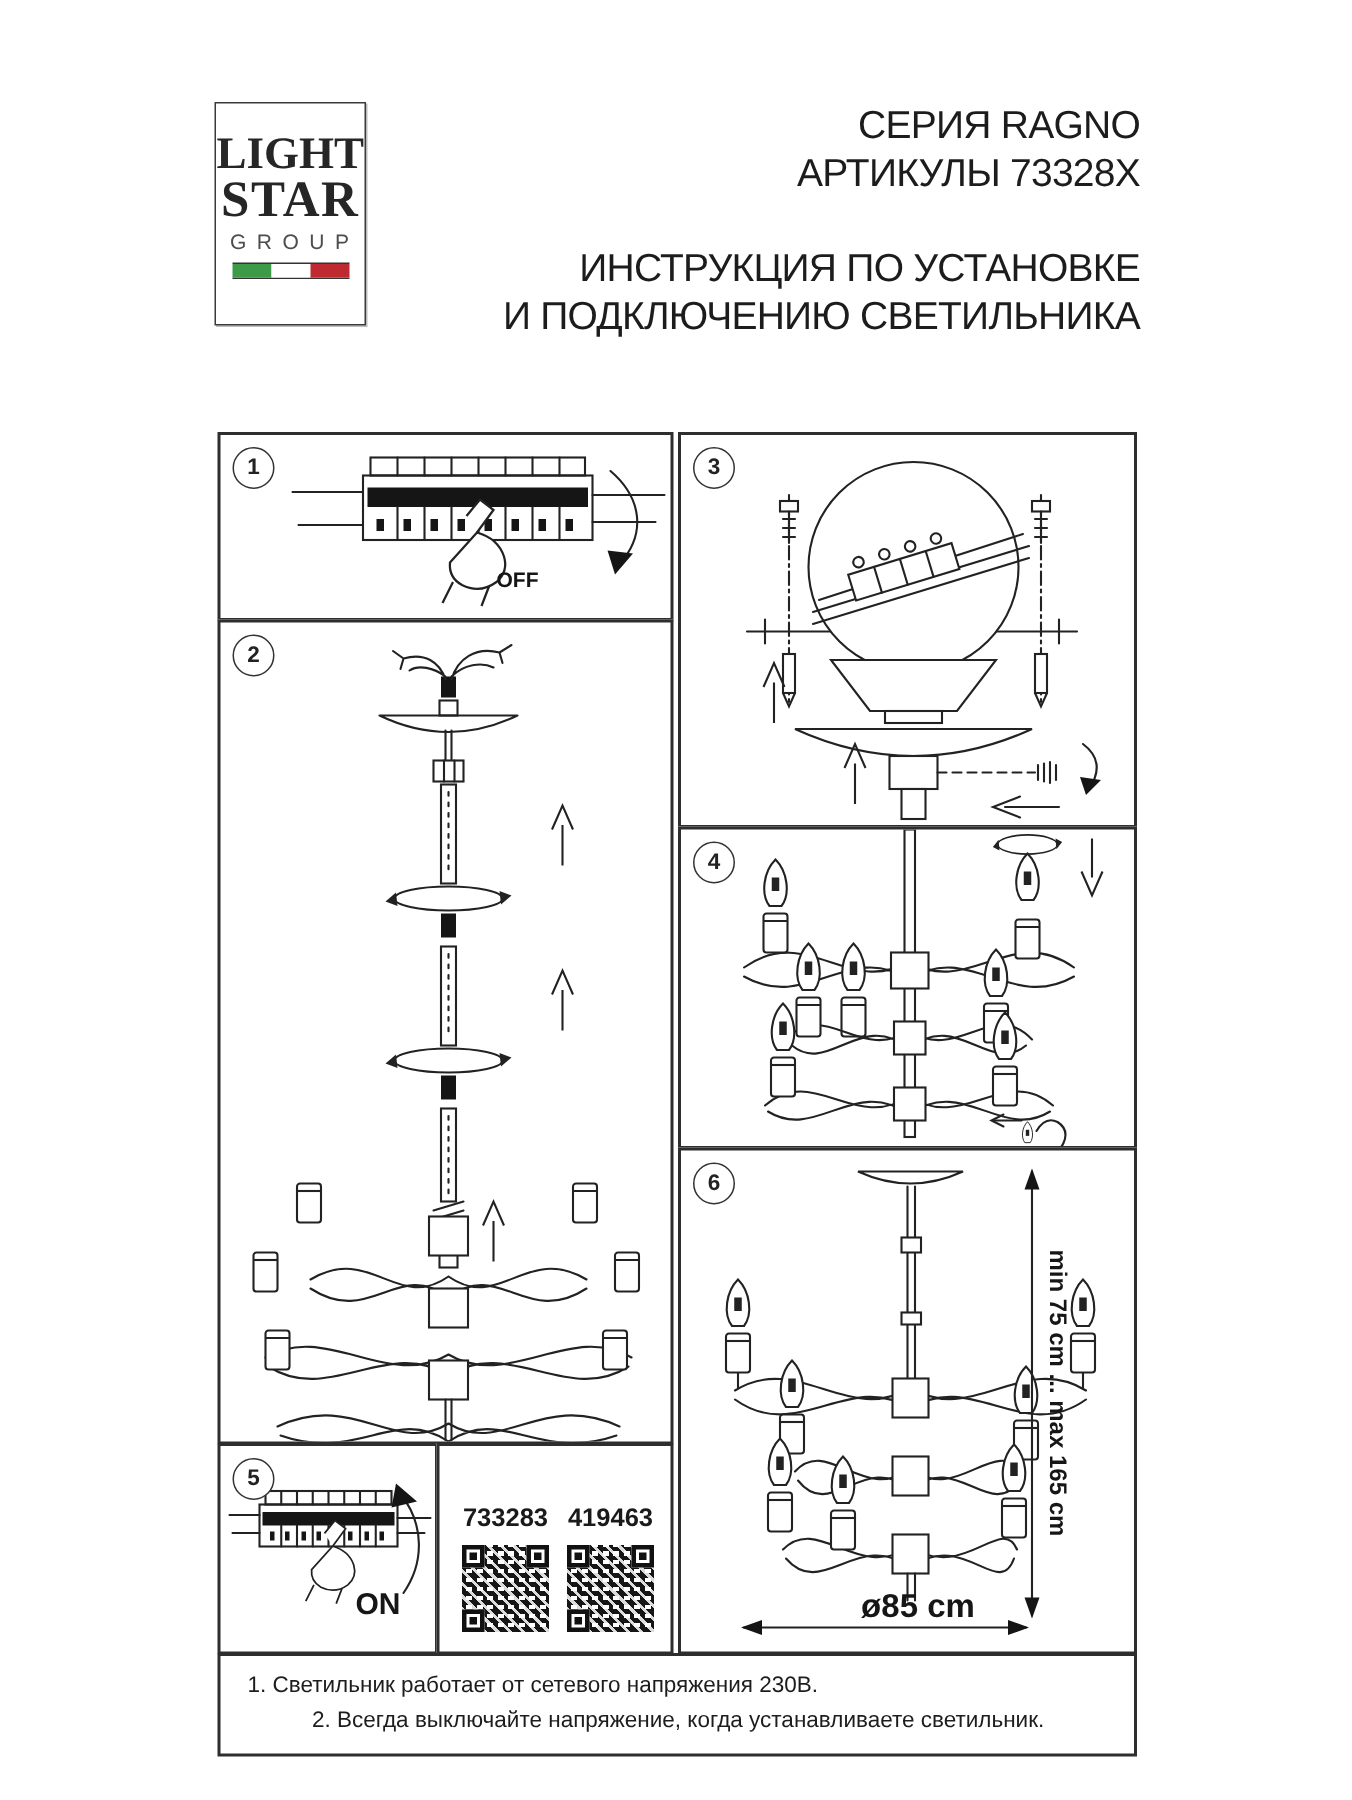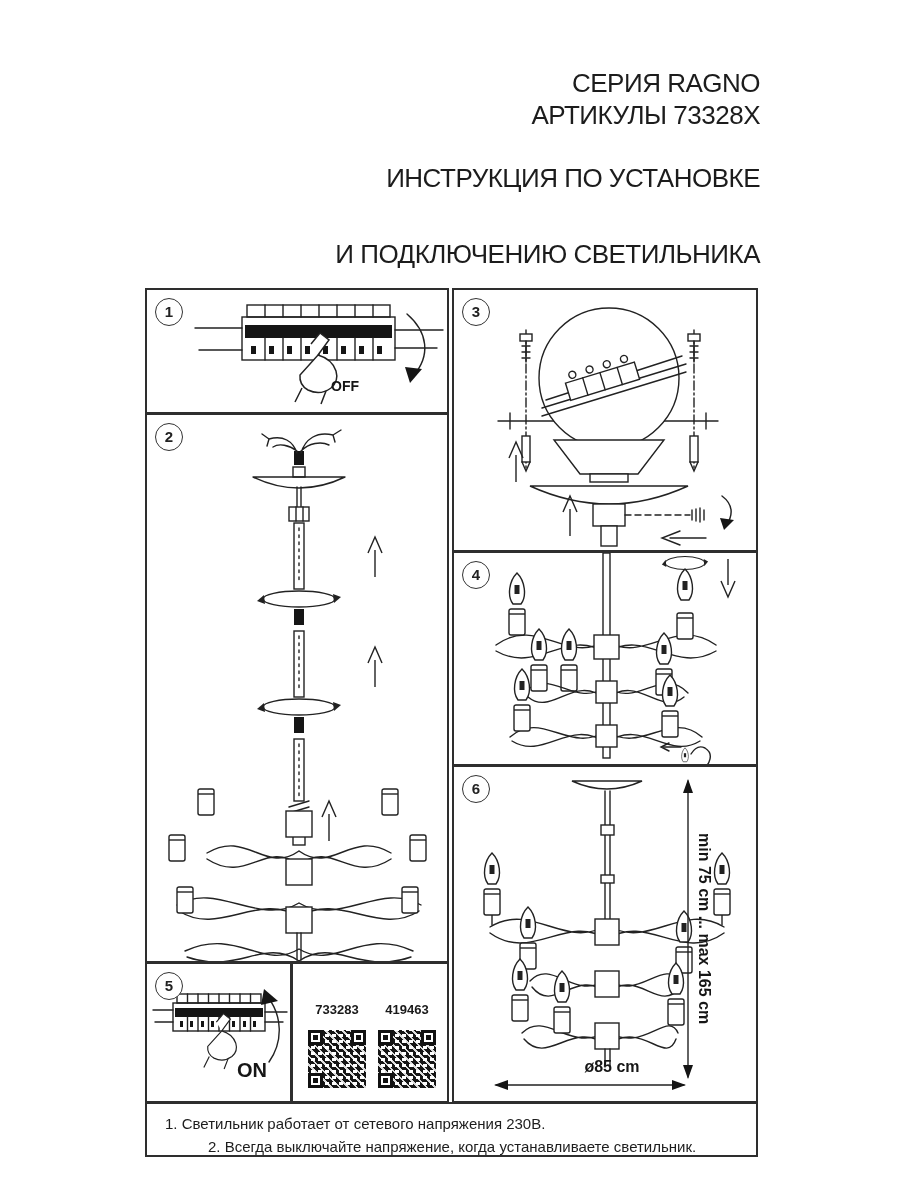"LIGHT" div.logo-box { html: none -> <div> <div>LIGHT</div> <div>STAR</div> <div>GROUP</div> <div> <span></span> <span></span> <span></span> </div> </div> }
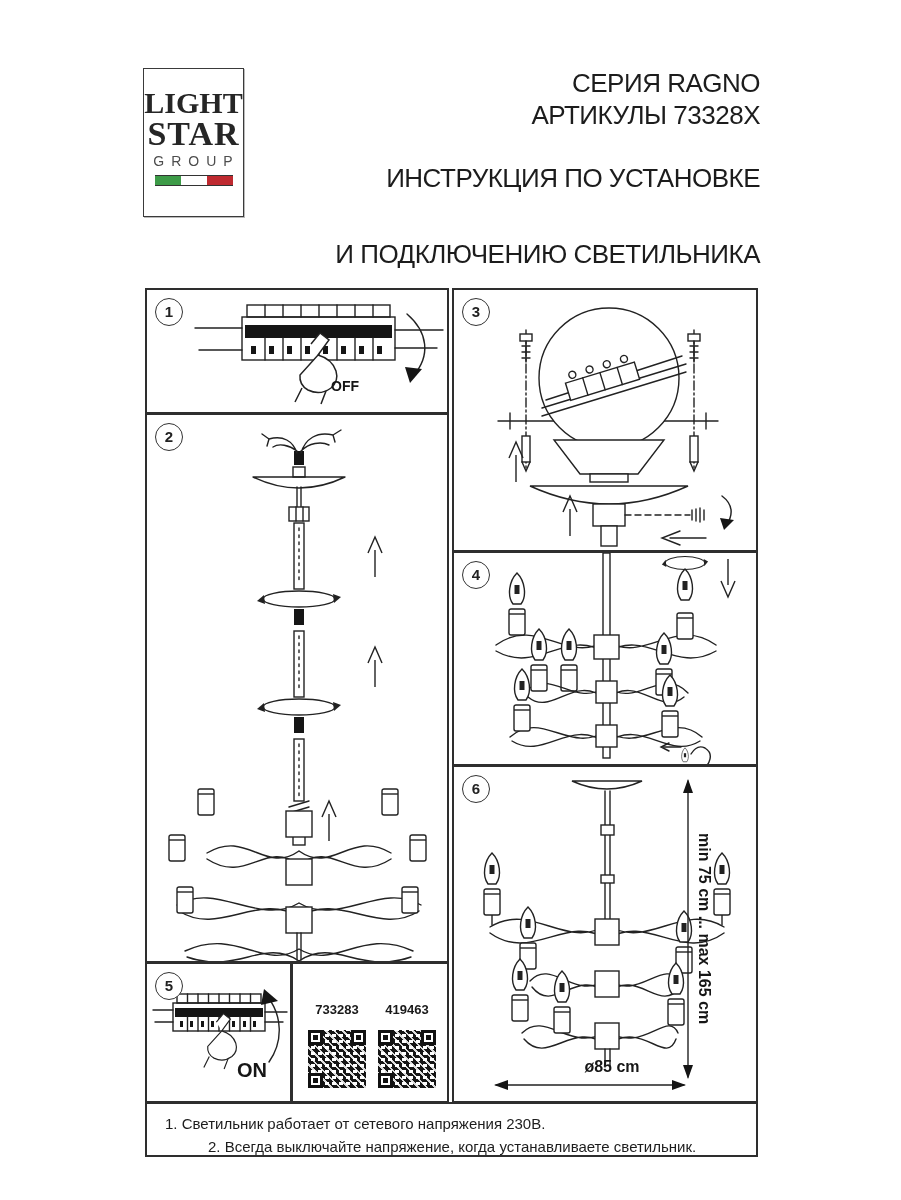"И ПОДКЛЮЧЕНИЮ СВЕТИЛЬНИКА" .hdr-title2 { margin-top: 44px -> none }
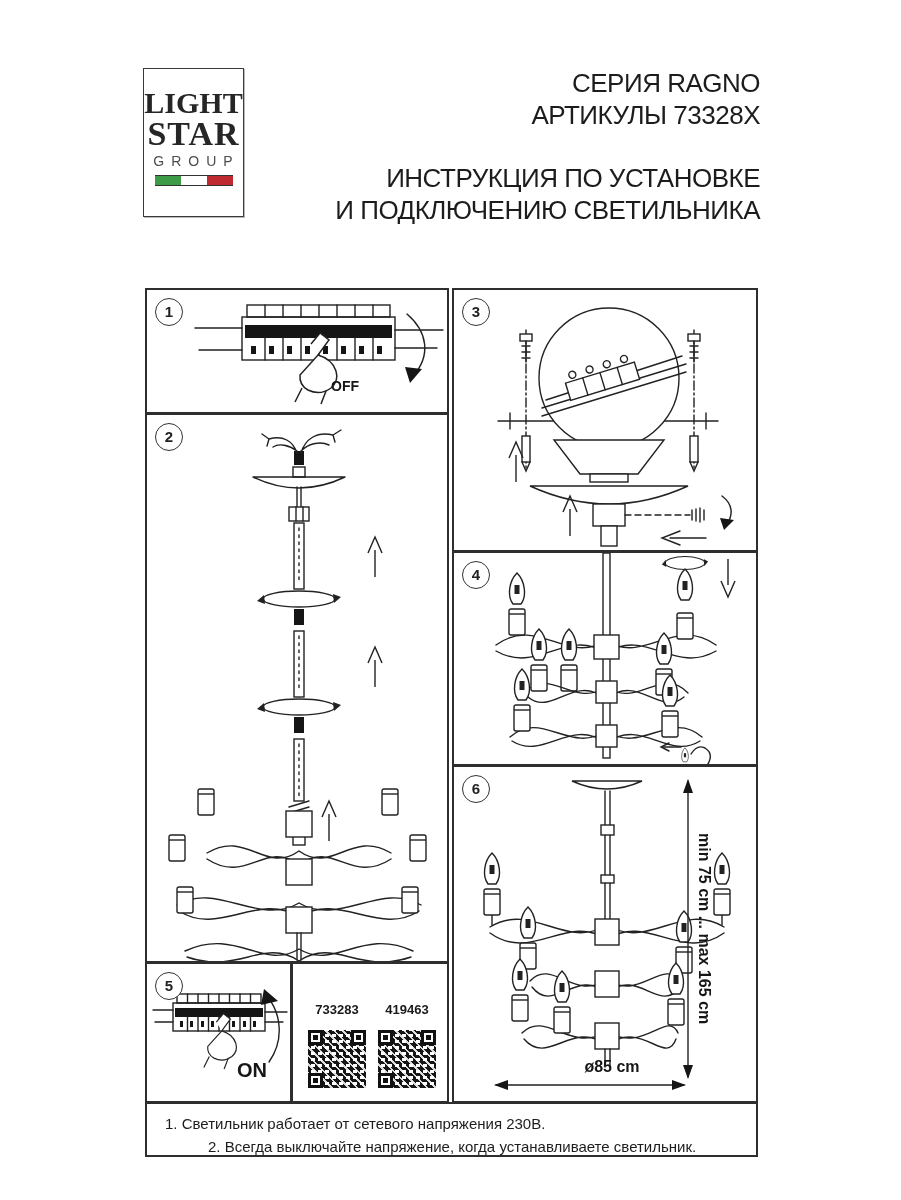"733283" .qr-label { font-size: 13px -> 17px }
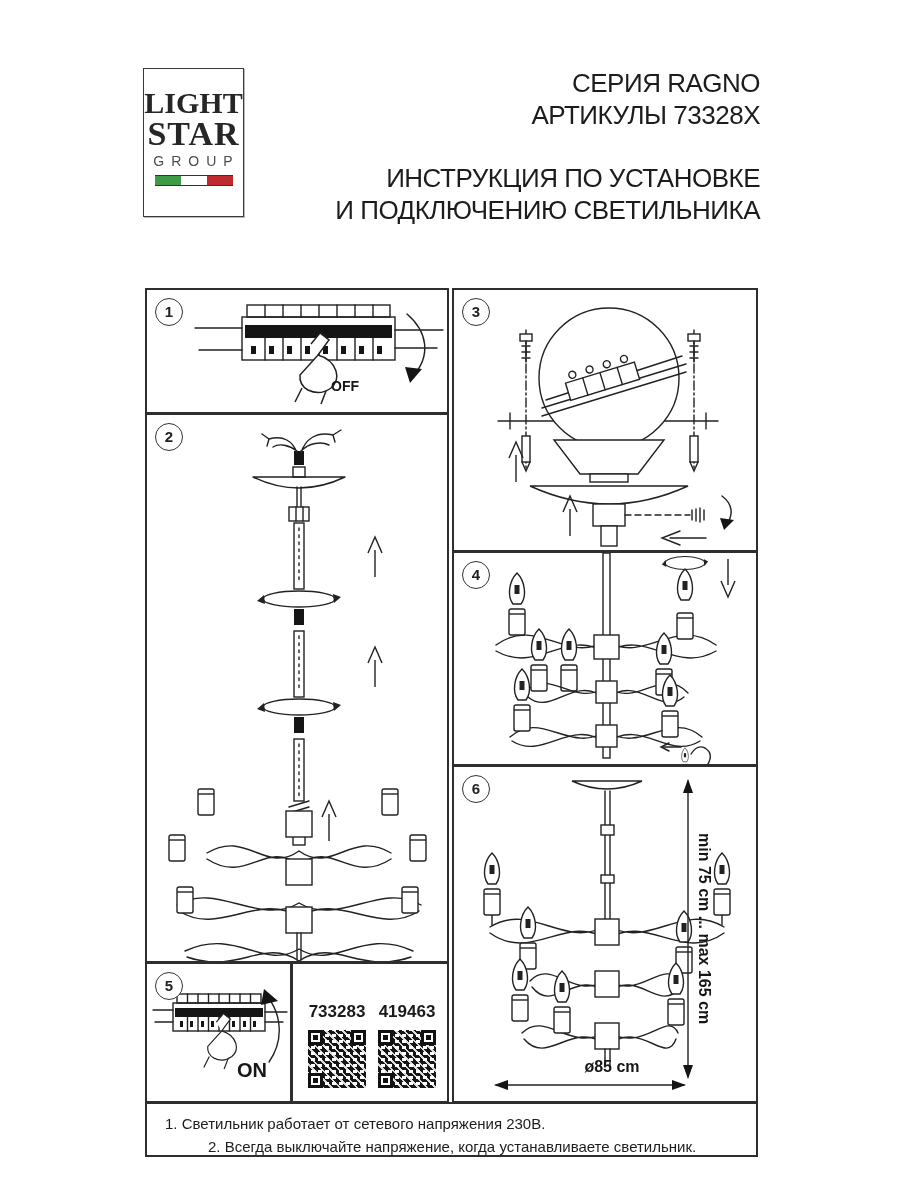"ø85 cm" .lbl-dia { font-size: 16px -> 22px }
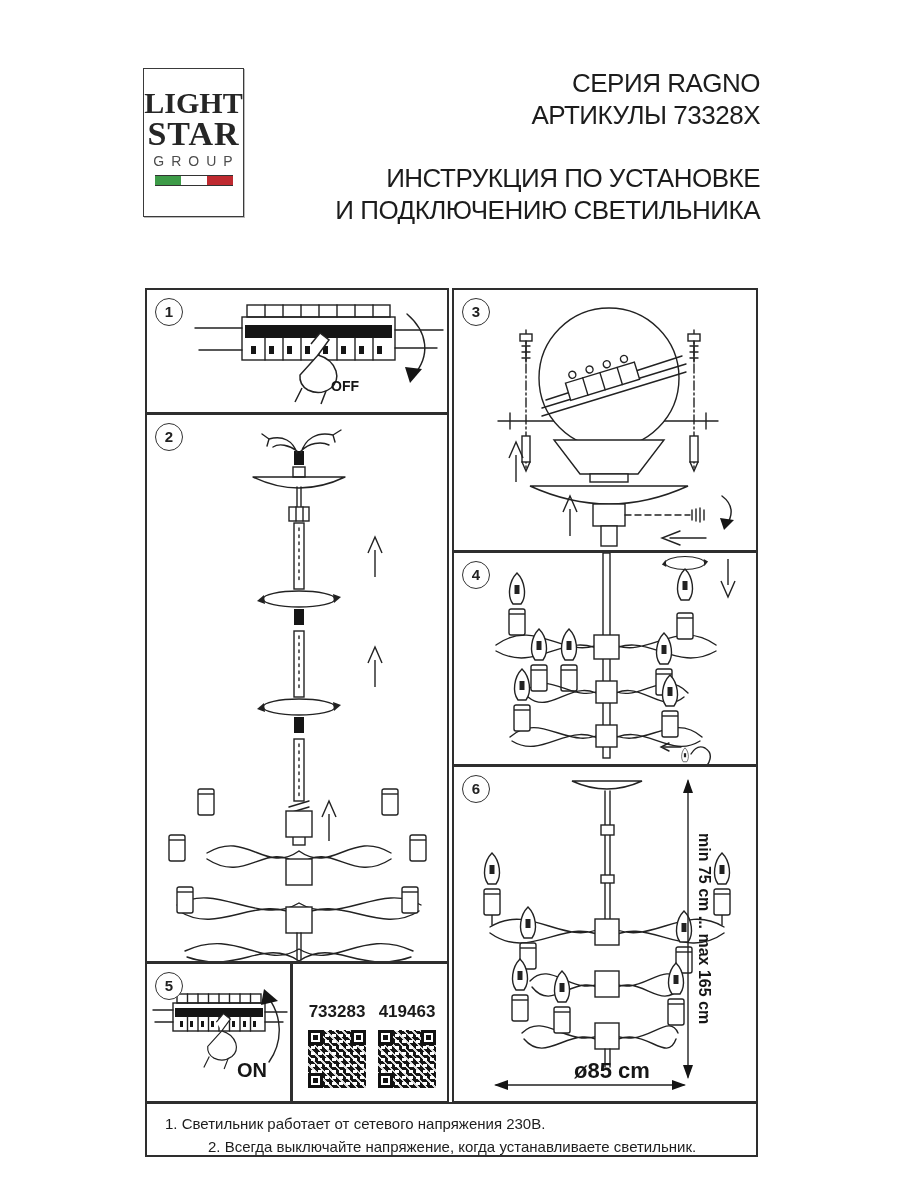"1. Светильник работает от сетевого" .pnotes { height: 55px -> 69px }
